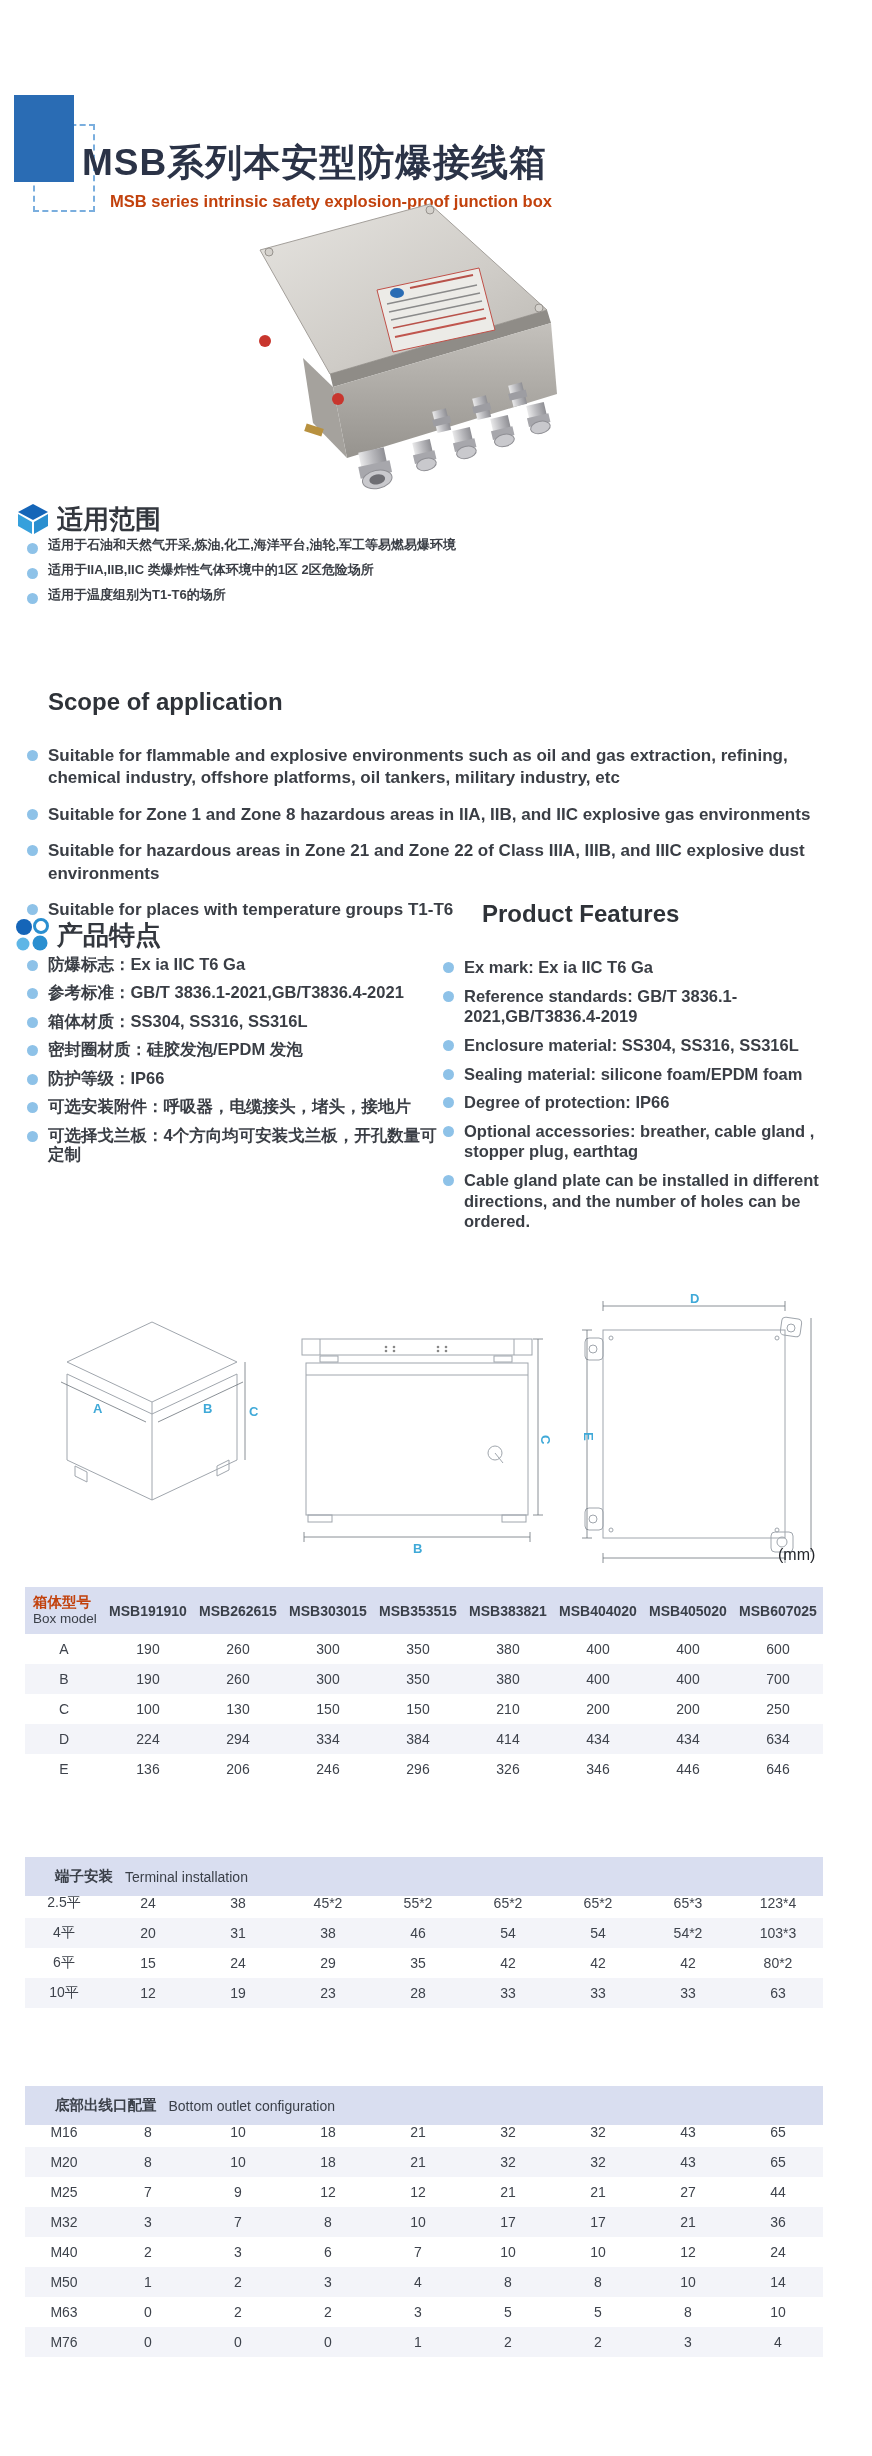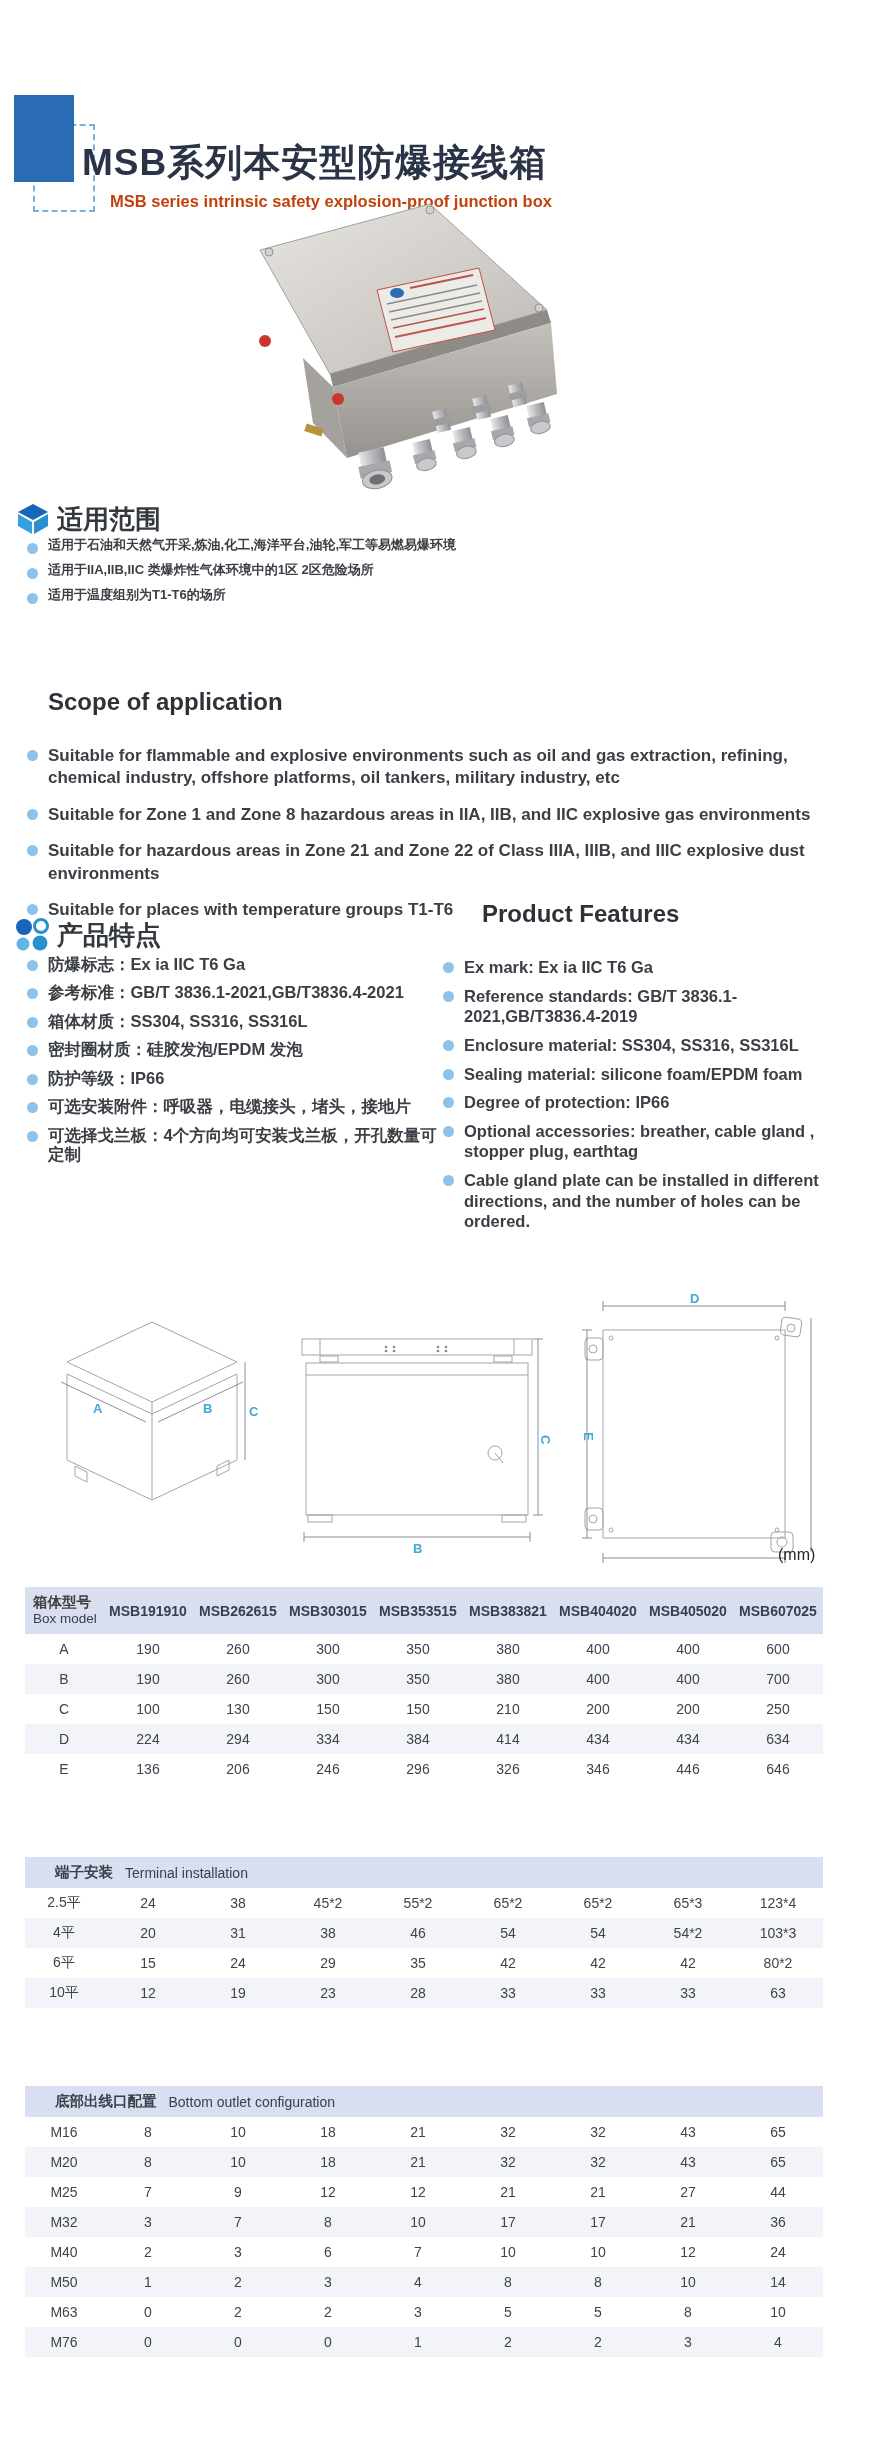"箱体型号" .thead-first .cn { color: #404040 -> #c2410c }
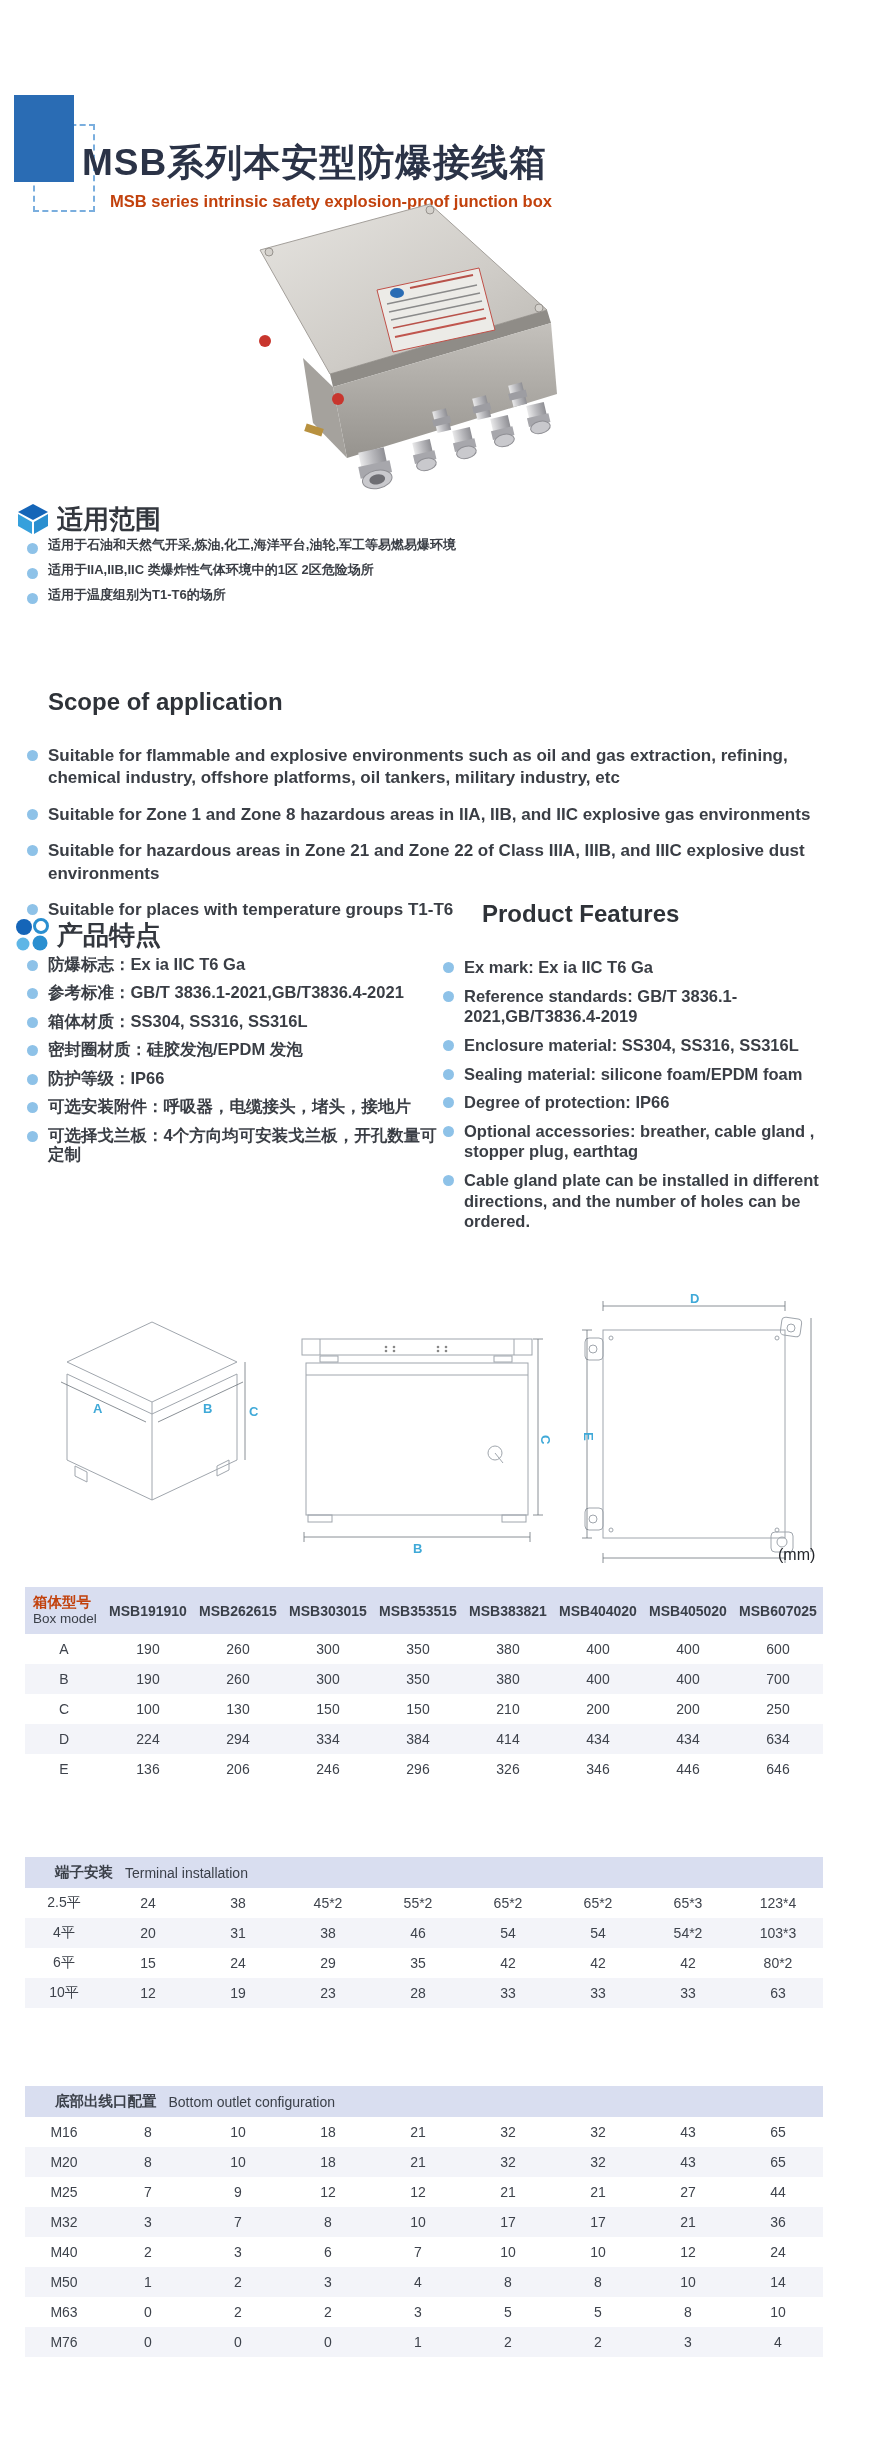"端子安装" .bar { height: 31px -> 39px }
